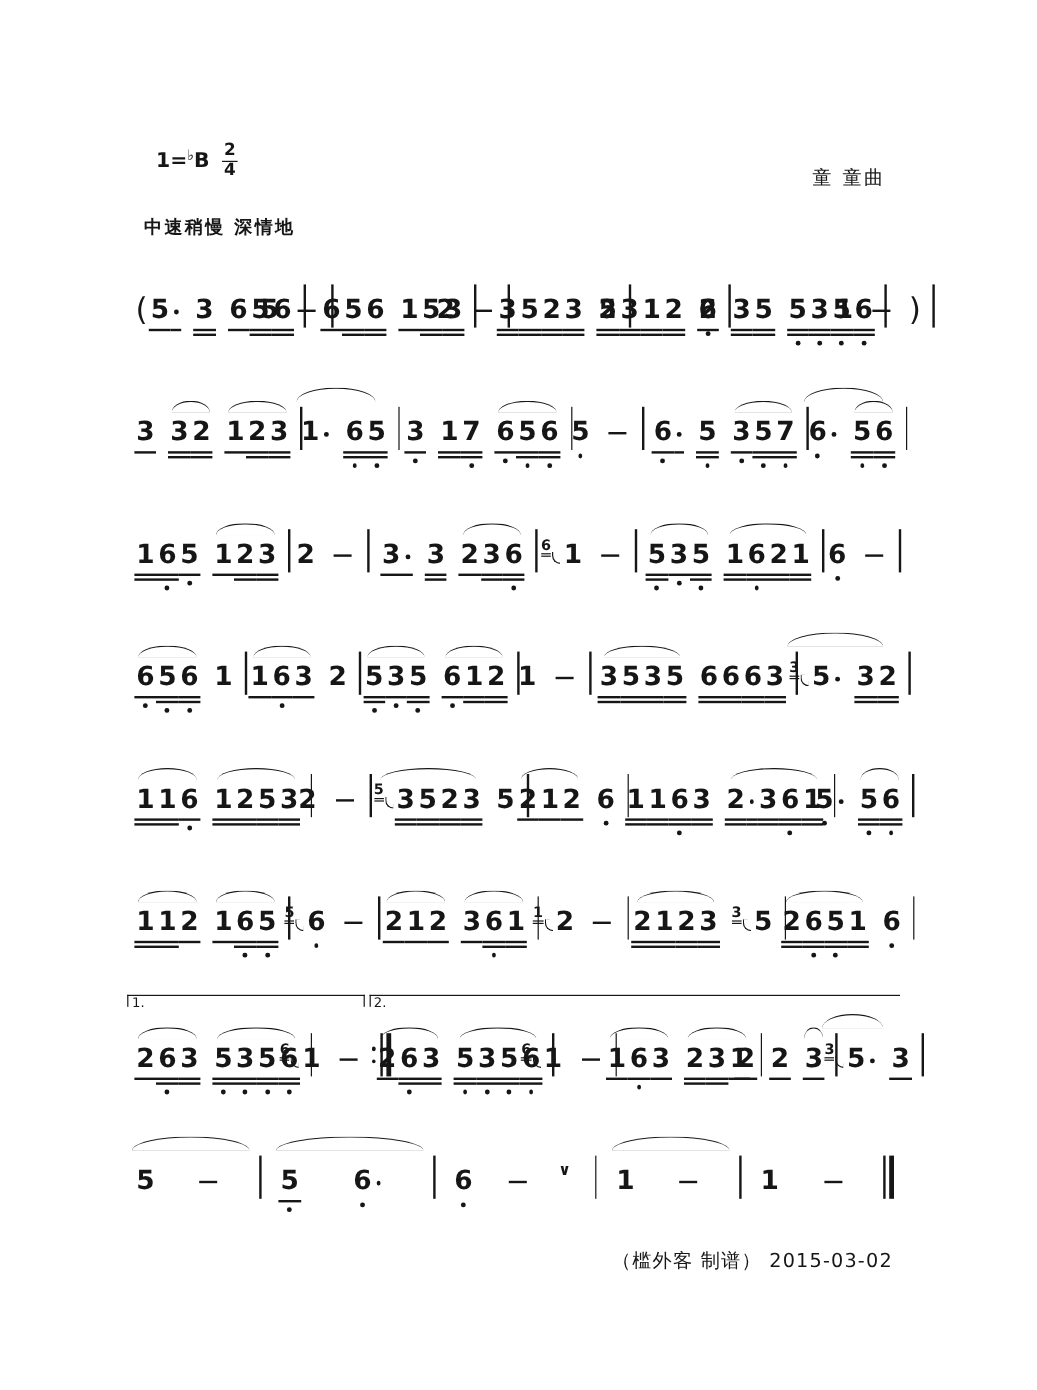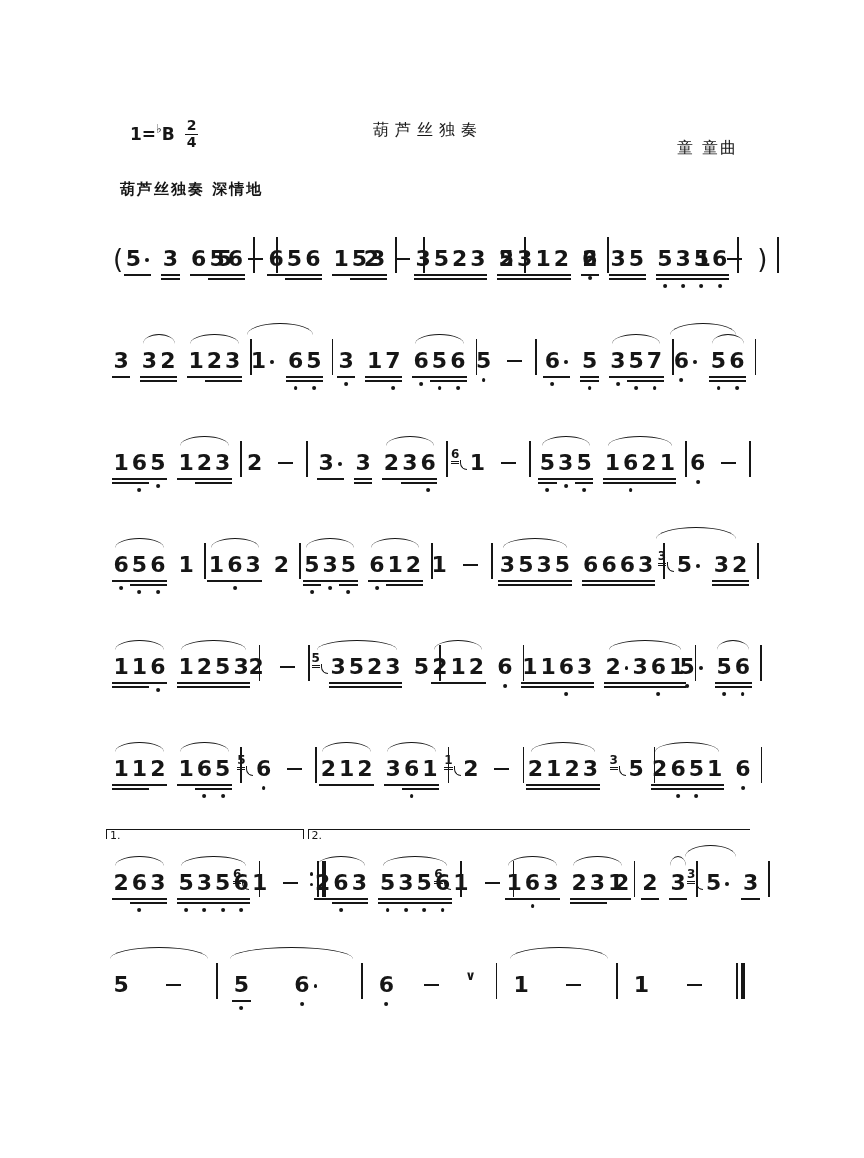"葫芦丝独奏" div.subtitle { html: <div>葫芦丝独奏</div> -> none }
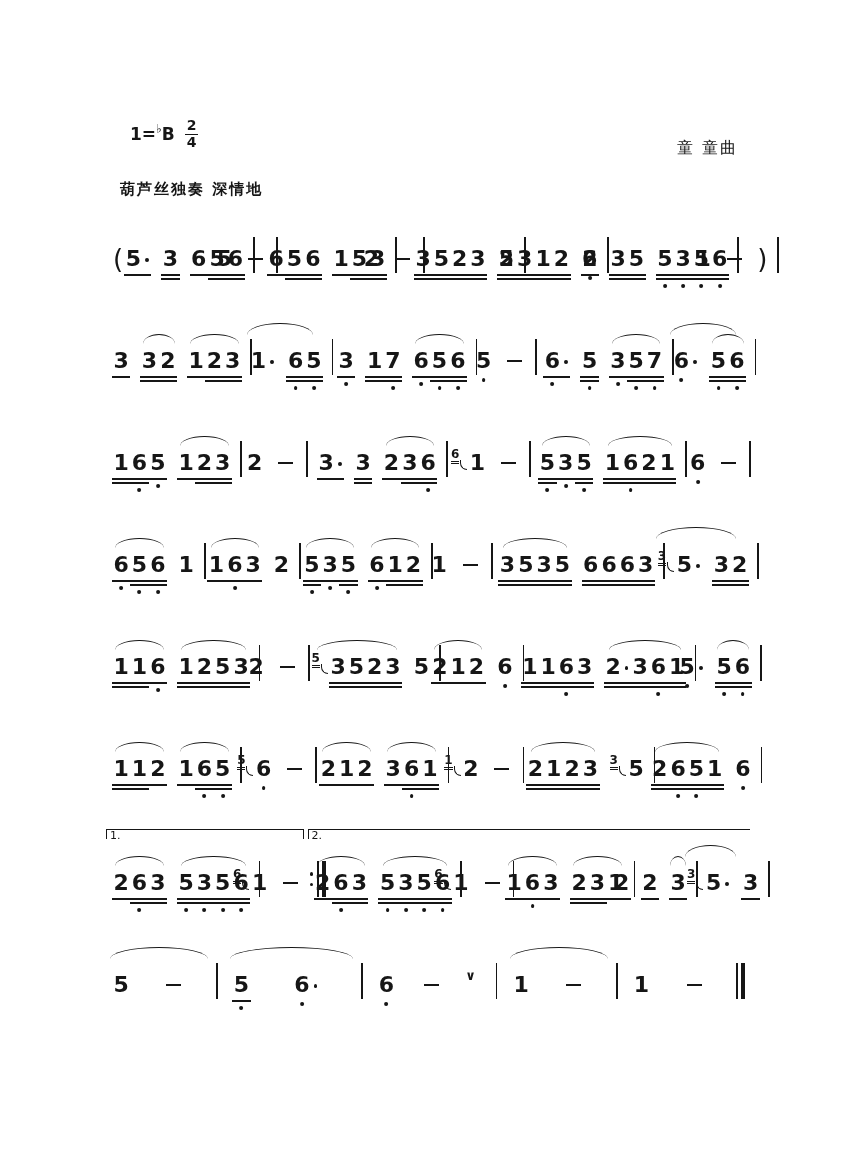"葫芦丝独奏 深情地" div.tempo { text: 葫芦丝独奏 -> 中速稍慢 }
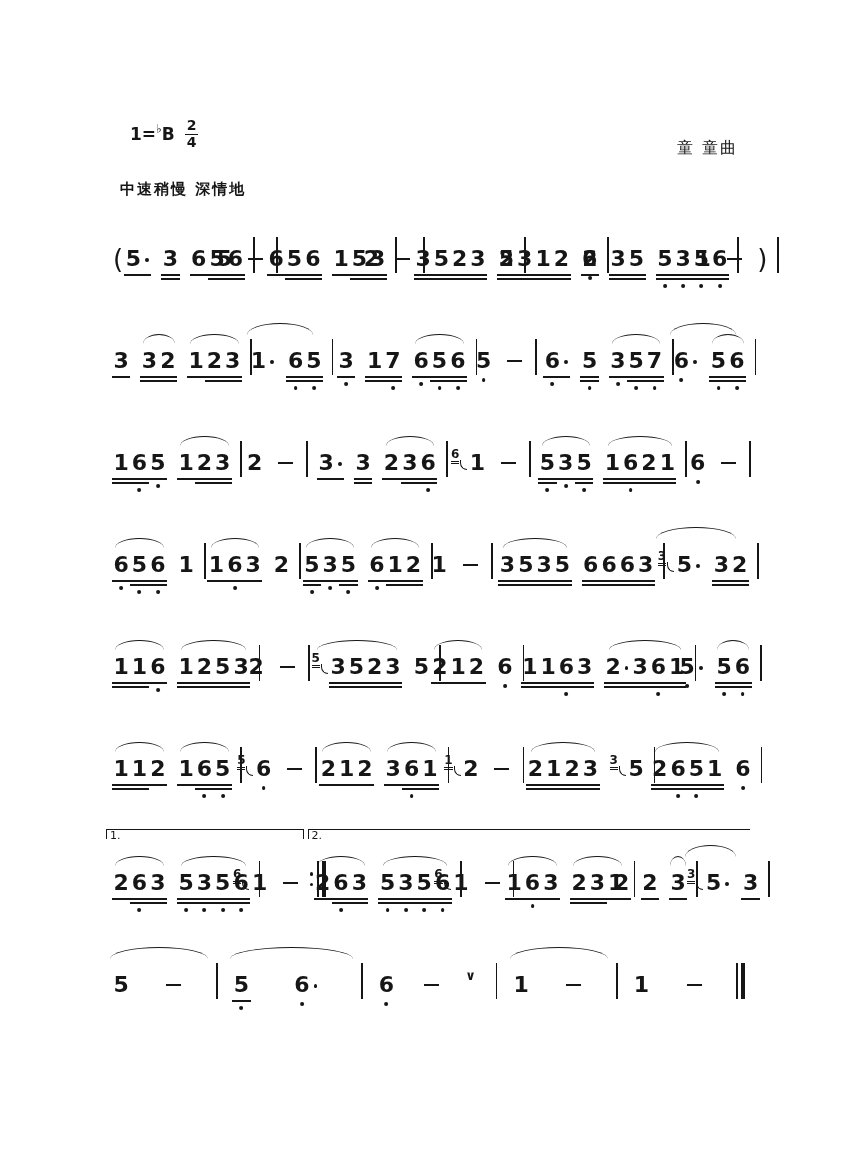"（槛外客 制谱） 2015-03-02" div.footer { html: none -> <div>（槛外客 制谱） 2015-03-02</div> }
